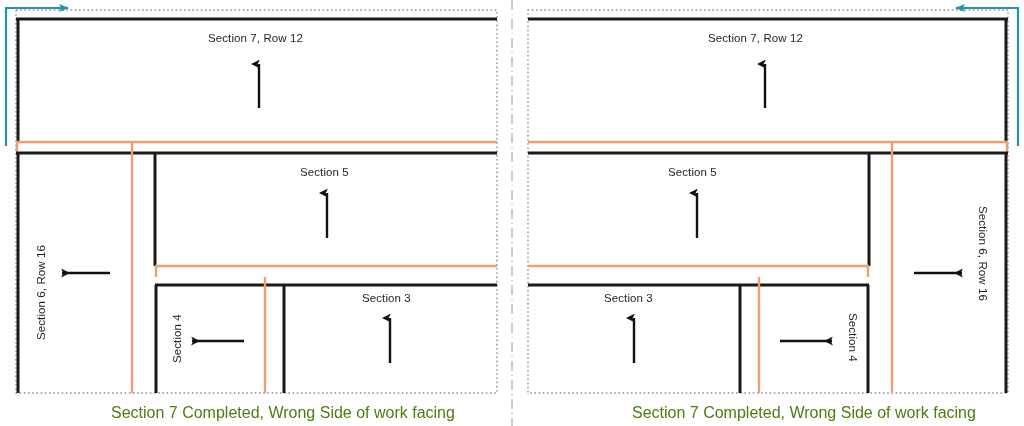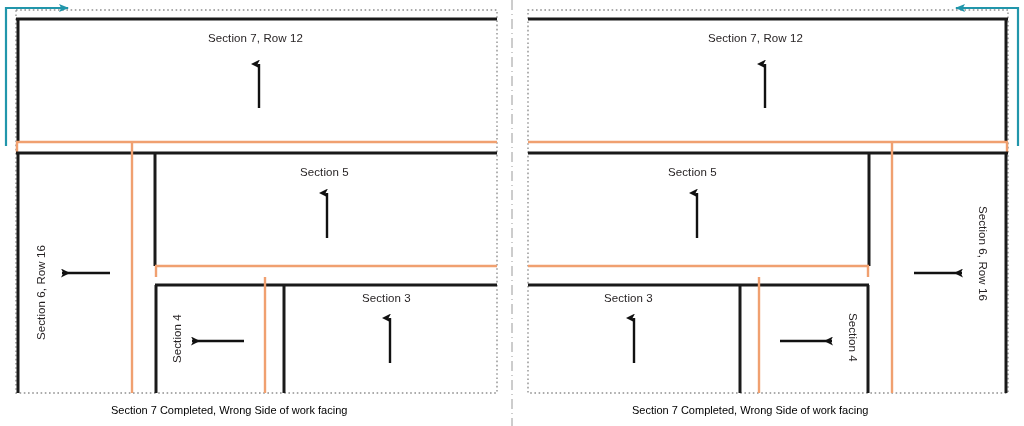"Section 7 Completed, Wrong Side" .cap { color: #000000 -> #4d7c0f; font-size: 11px -> 16px }
